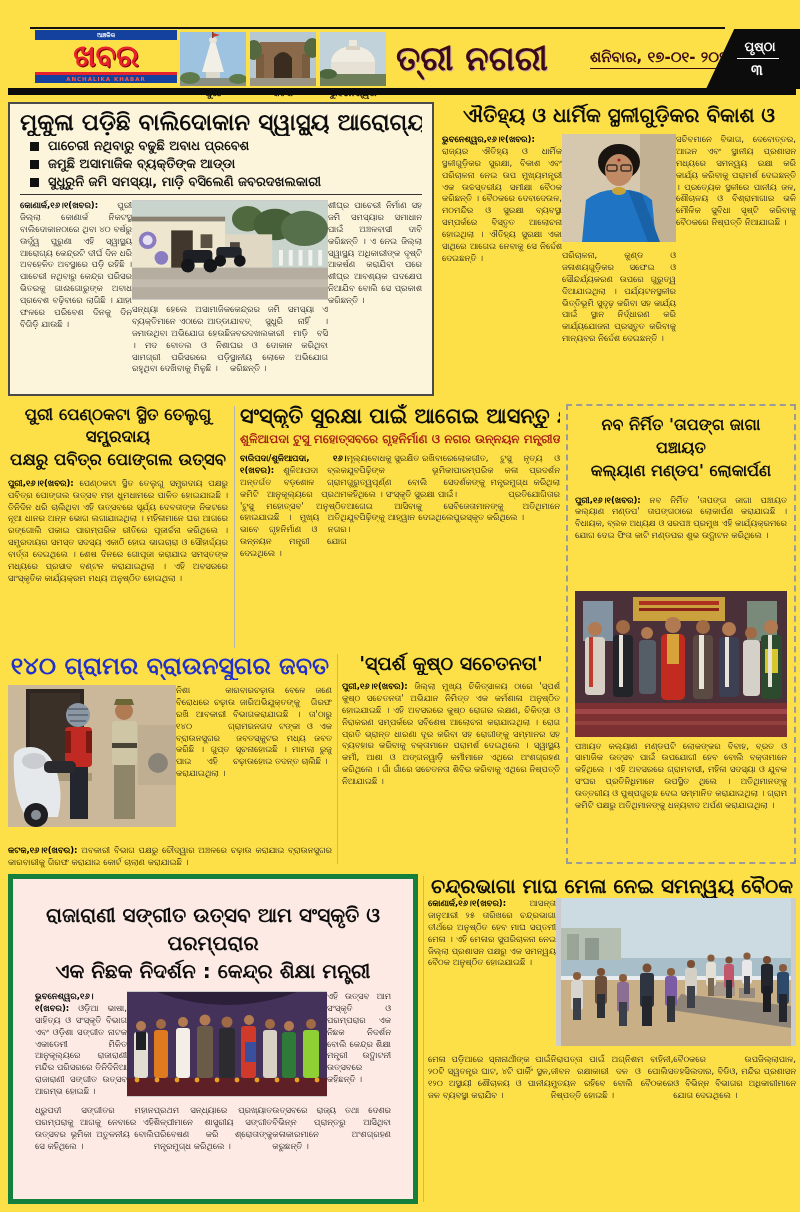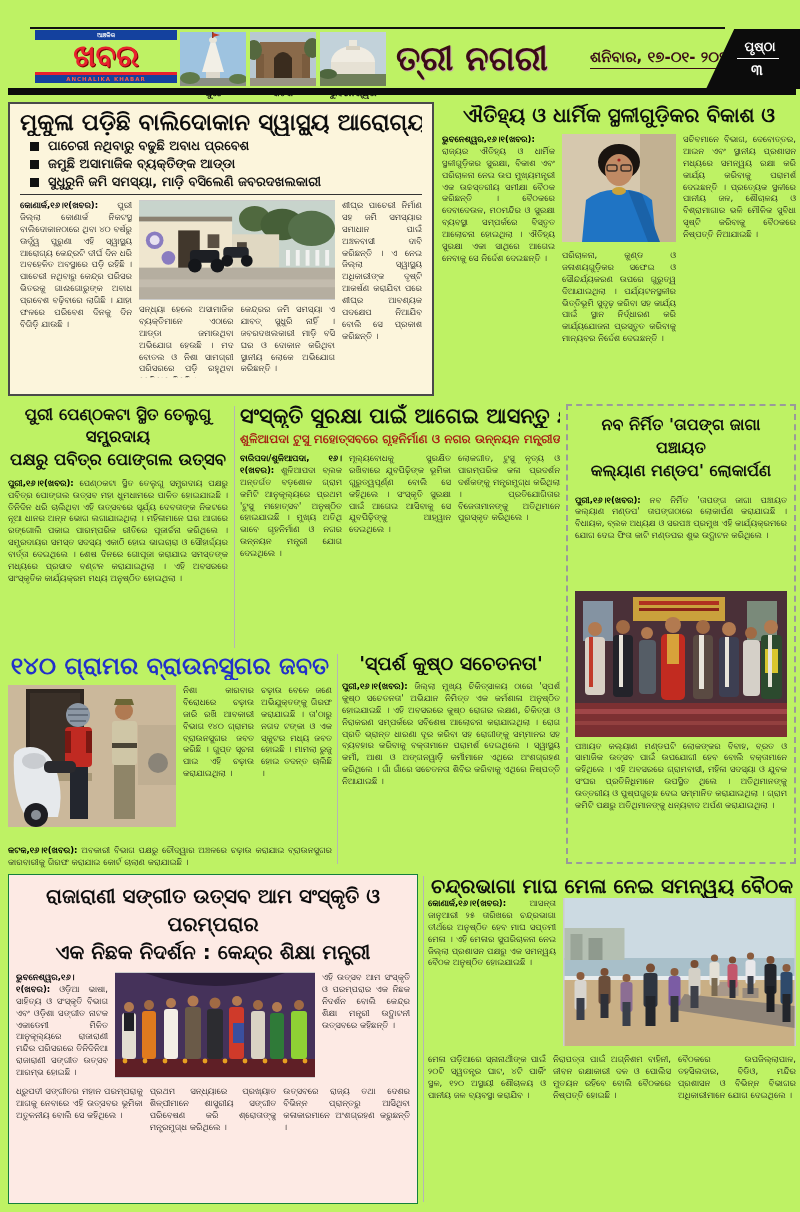"ଖବର" .page { background: #bef264 -> #fde047 }
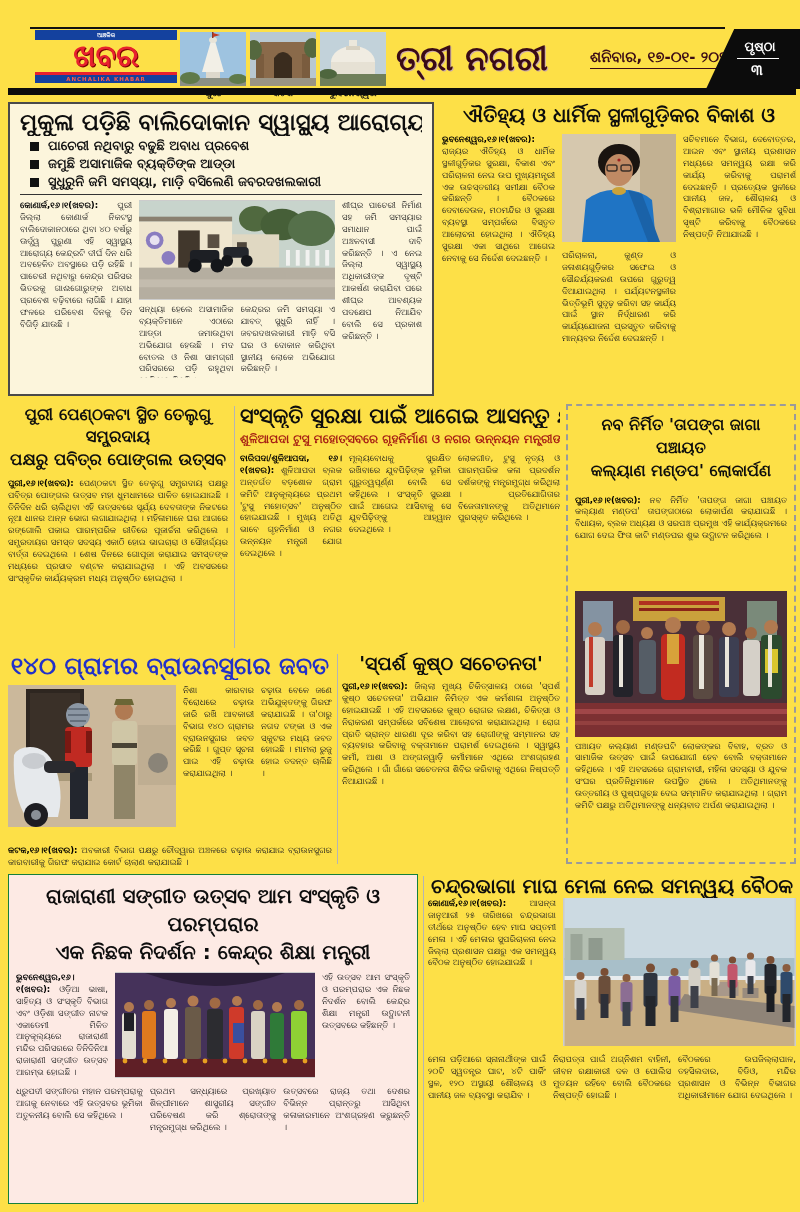"ଭୁବନେଶ୍ୱର,୧୬।୧(ଖବର): ରାଜ୍ୟର ଐତିହ୍ୟ ଓ" .cols { gap: 7px -> none }
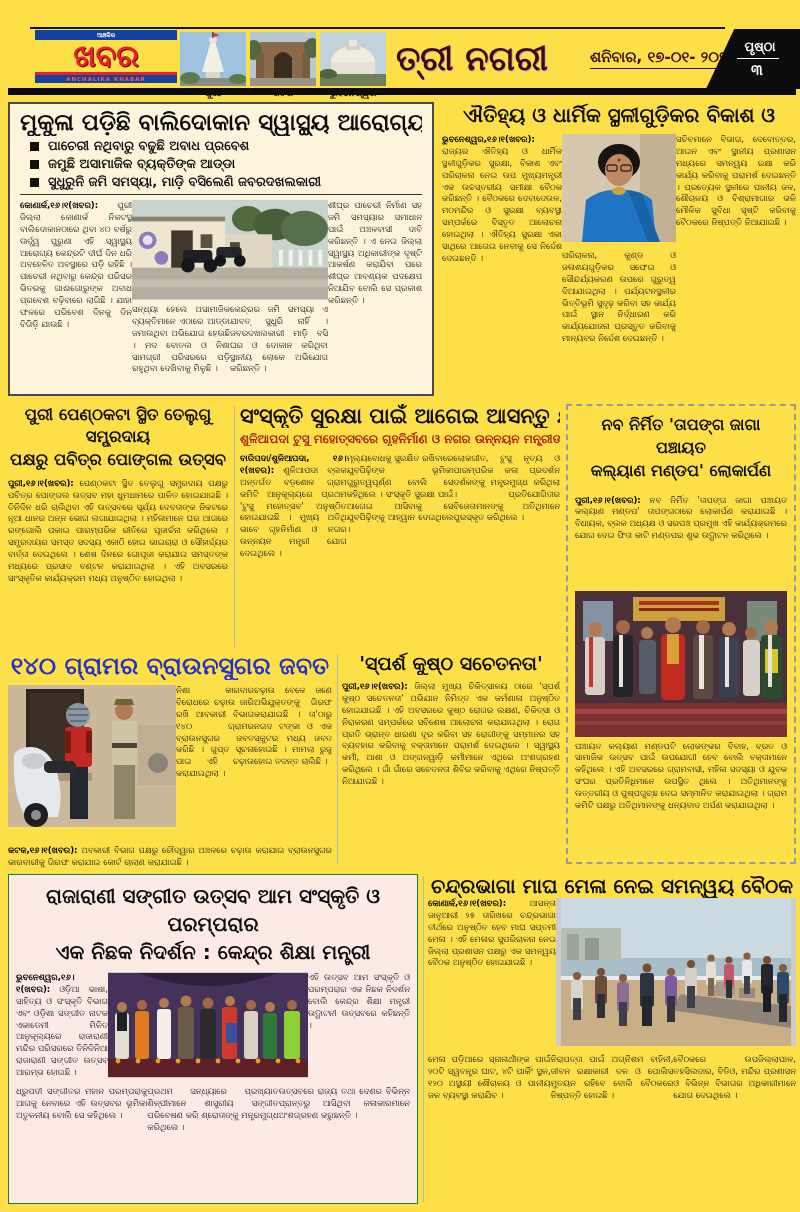"ରାଜାରାଣୀ ସଙ୍ଗୀତ ଉତ୍ସବ ଆମ ସଂସ୍କୃତି" .artH { border: 1px solid #15803d -> 5px solid #15803d; padding: 7px -> 22px }
